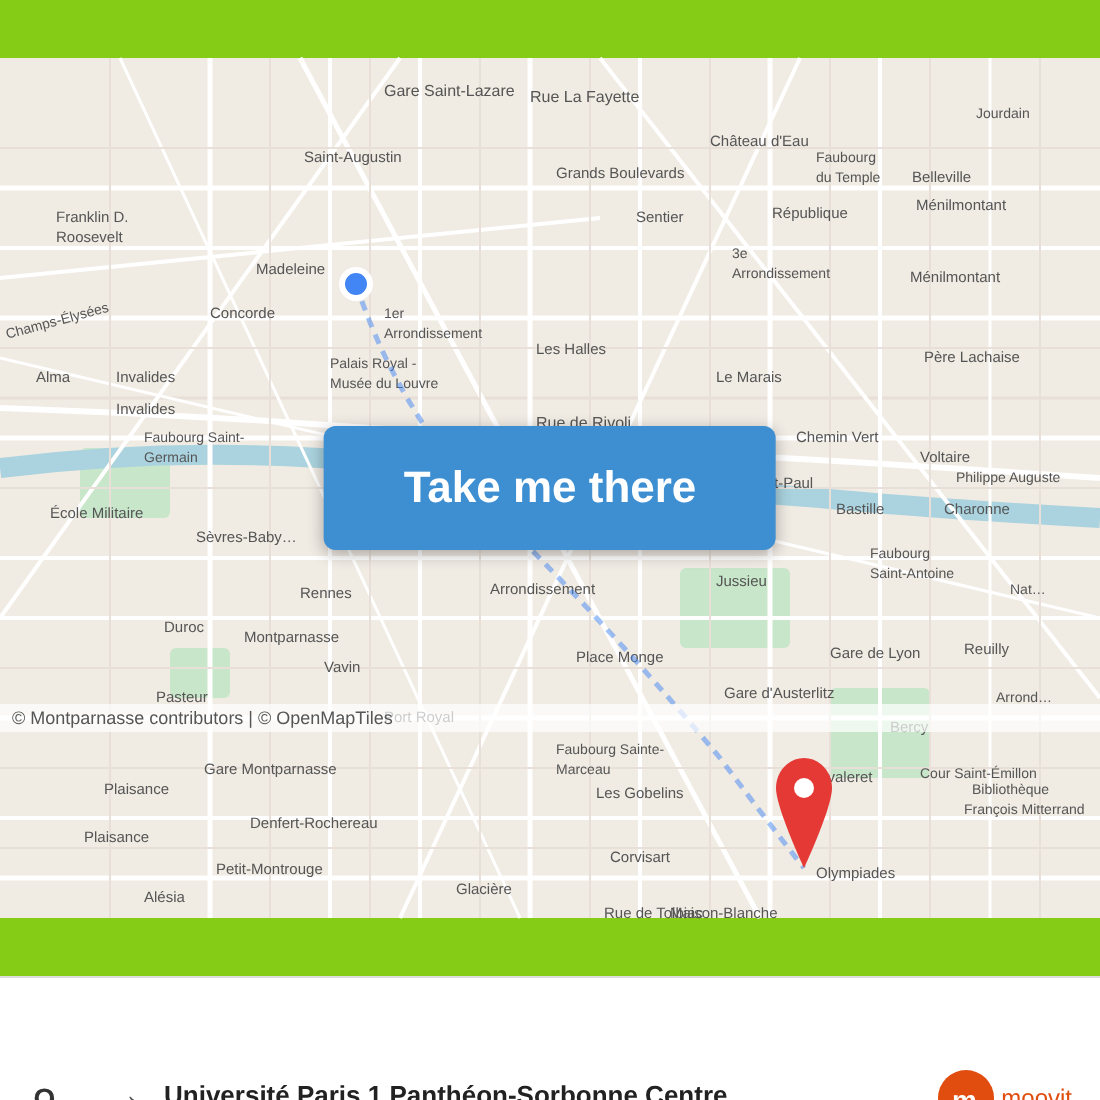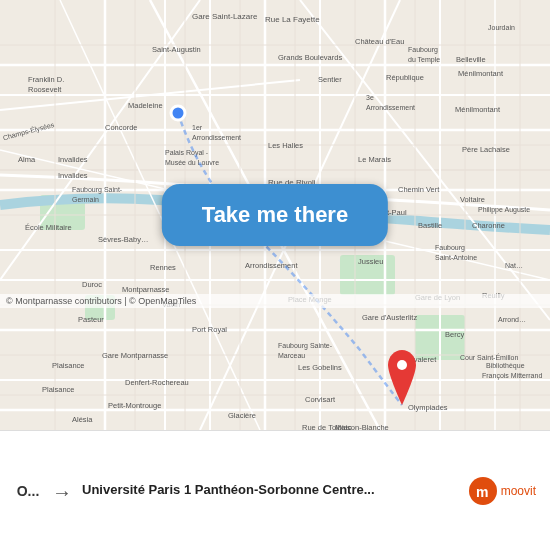"Gare Saint-Lazare" #map-container { background: #fde047 -> #84cc16; height: 430px -> 488px }
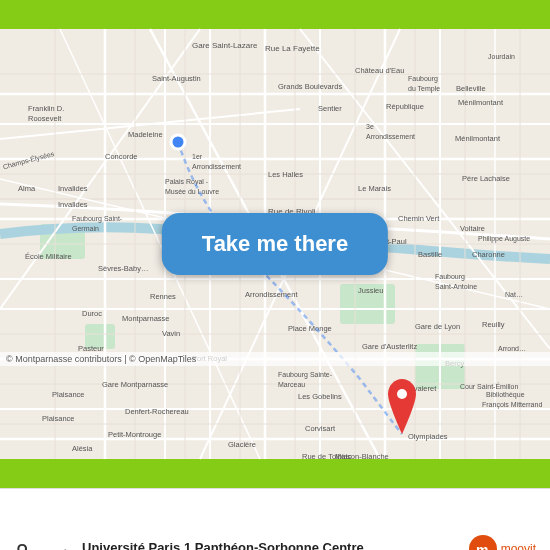"Take me there" #take-me-there-btn { border-radius: 18px -> 6px }
